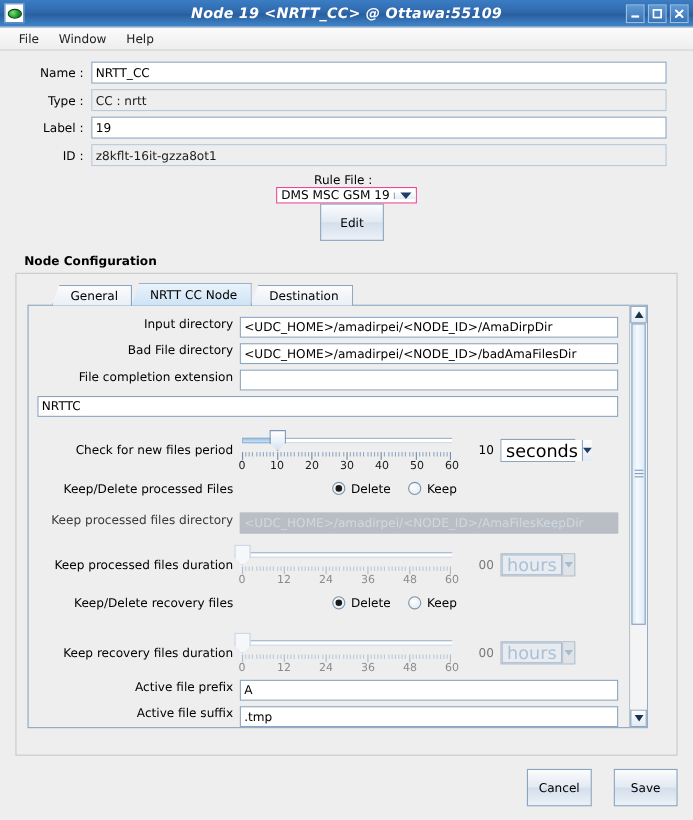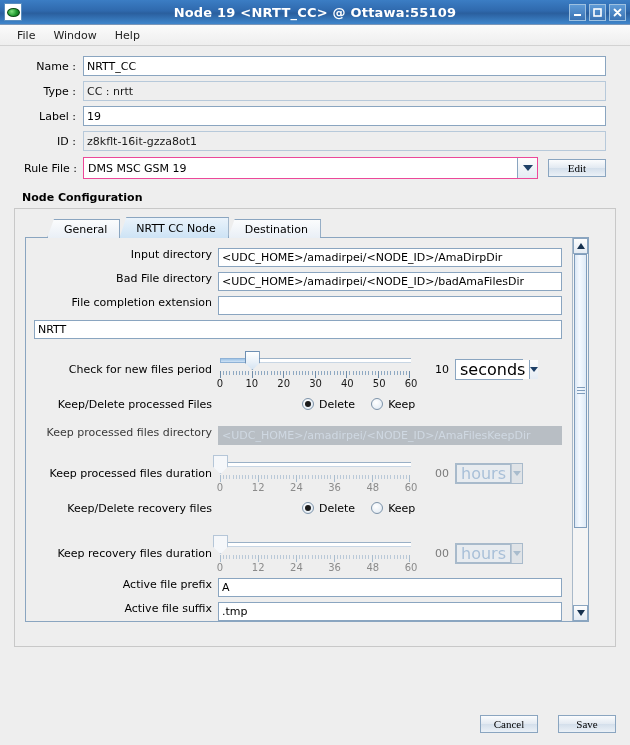"Node 19 <NRTT_CC> @ Ottawa:55109" .title-text { font-style: none -> italic }
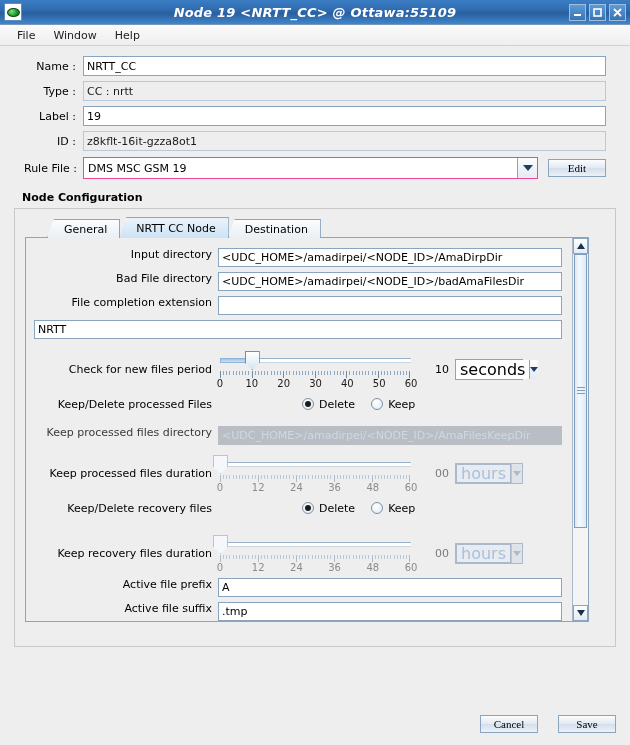"Rule File :" div.frow { flex-direction: none -> column }
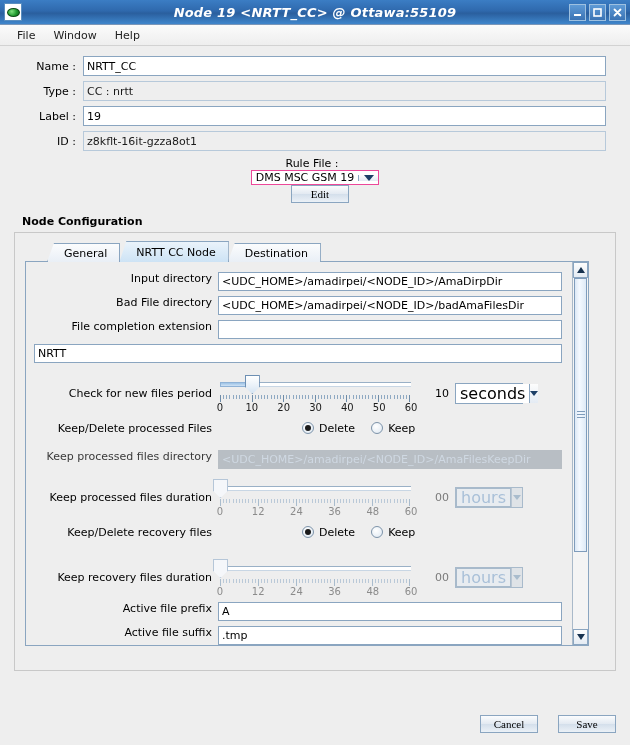"Edit" .btn { font-family: Liberation Serif, serif -> none; height: 18px -> 34px }
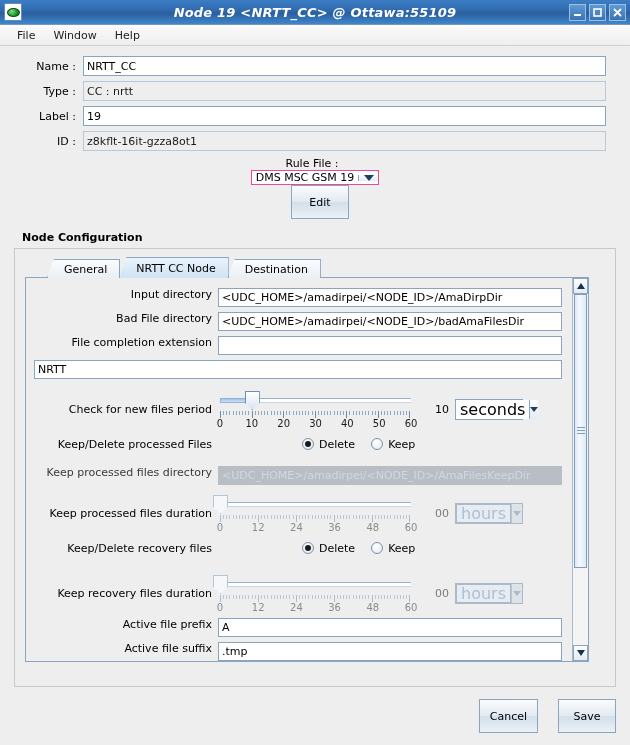"NRTT" div.rinput { text: NRTT -> NRTTC }
